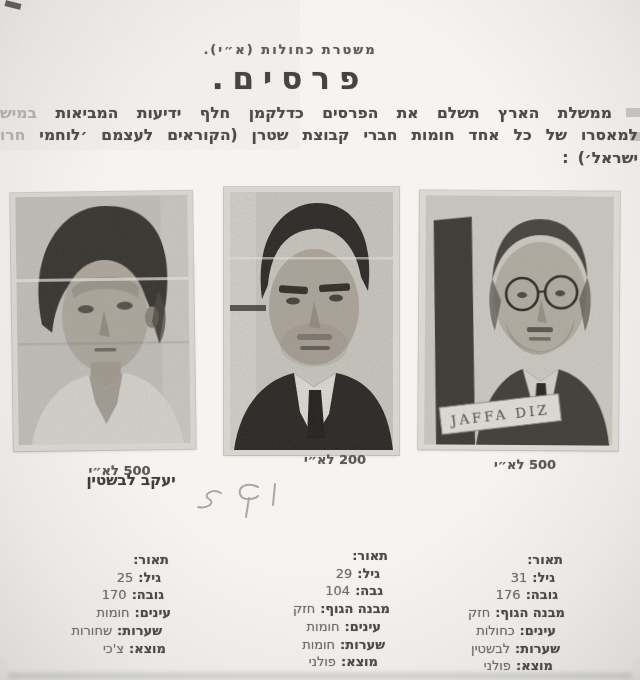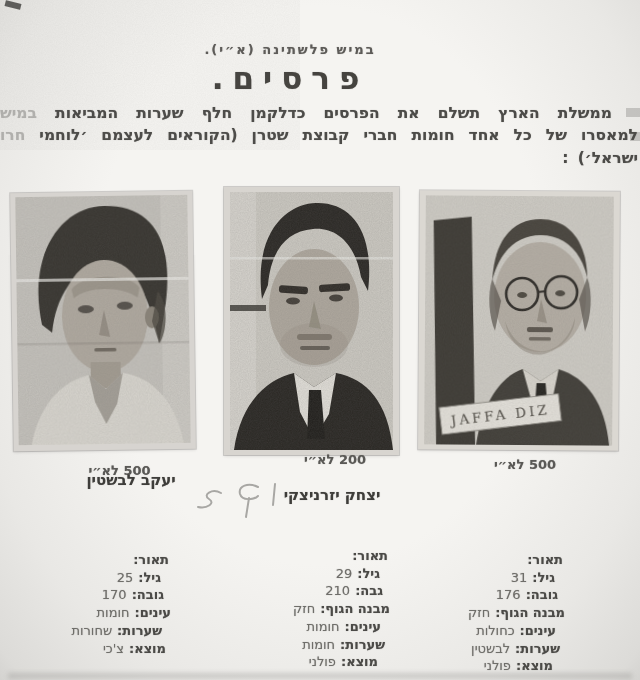"במיש פלשתינה (א״י)." div.agency { text: במיש פלשתינה -> משטרת כחולות }
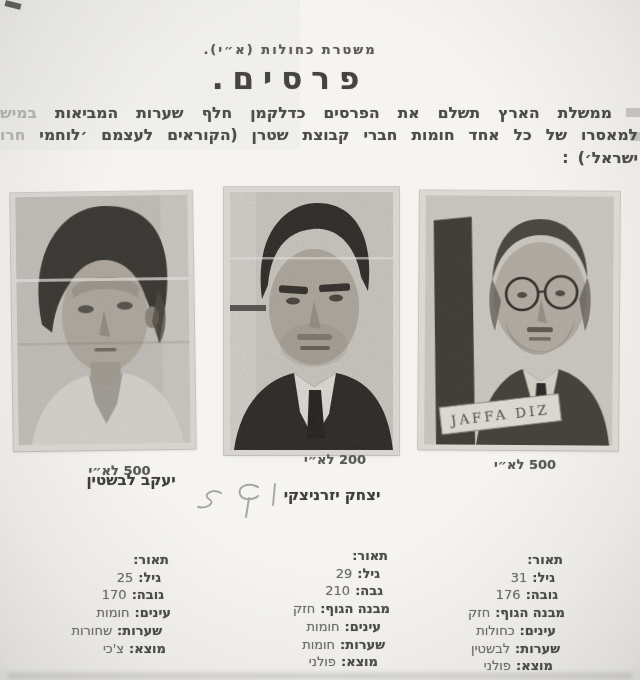"ממשלת הארץ תשלם את הפרסים" span { text: שערות -> ידיעות }
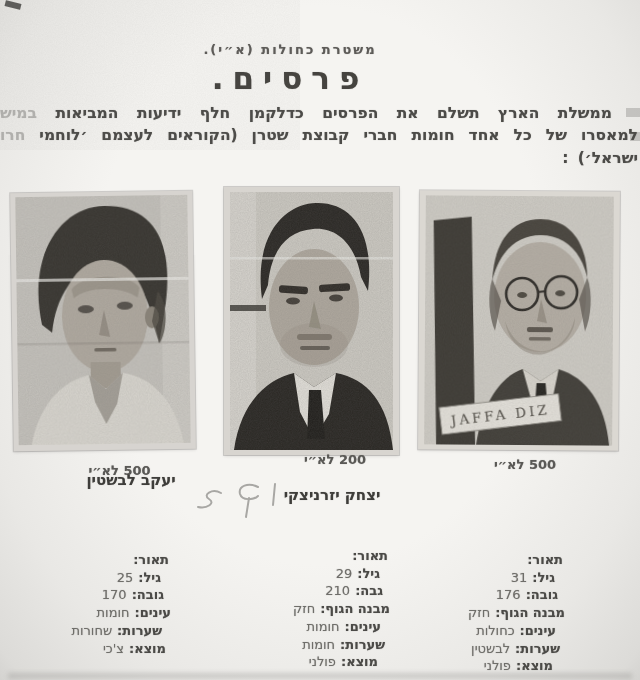"יצחק יזרניצקי" div.name { html: <div>יצחק יזרניצקי</div> -> none }
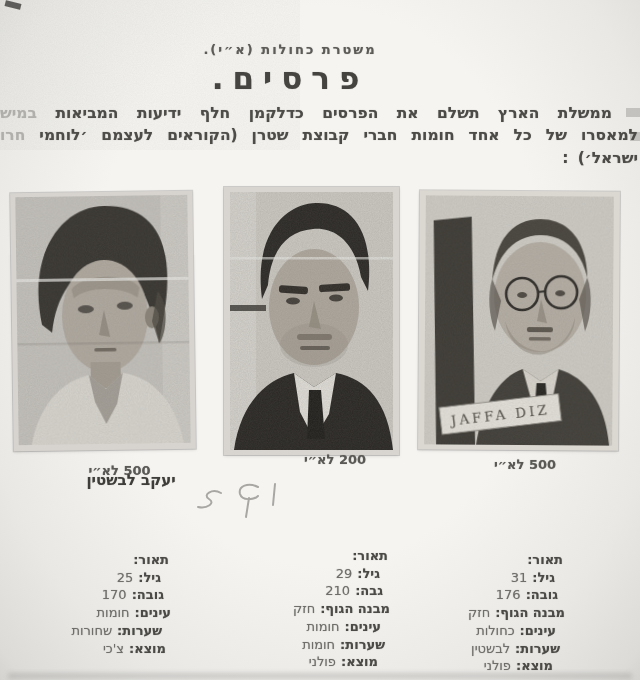"210" span.dval { text: 210 -> 104 }
